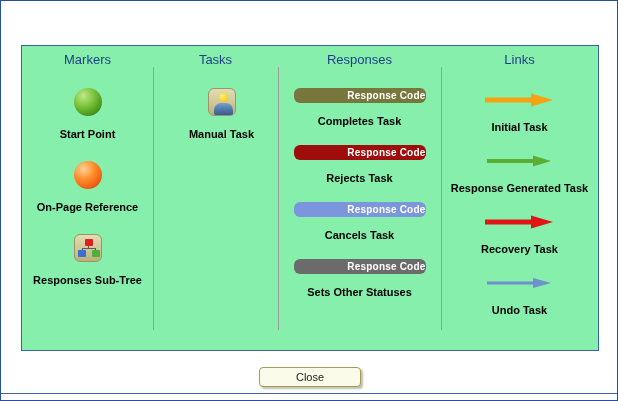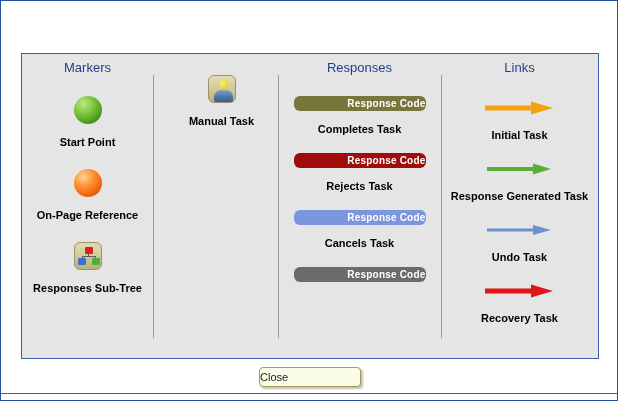"Markers" .panel { background: #e5e5e5 -> #86efac; top: 52px -> 44px }
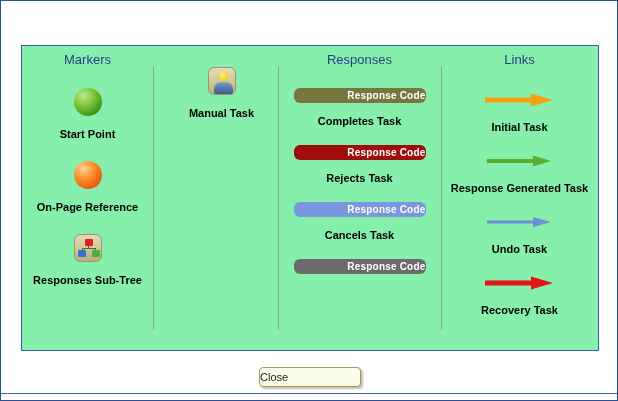"Tasks" div.col-head { html: none -> <div>Tasks</div> }
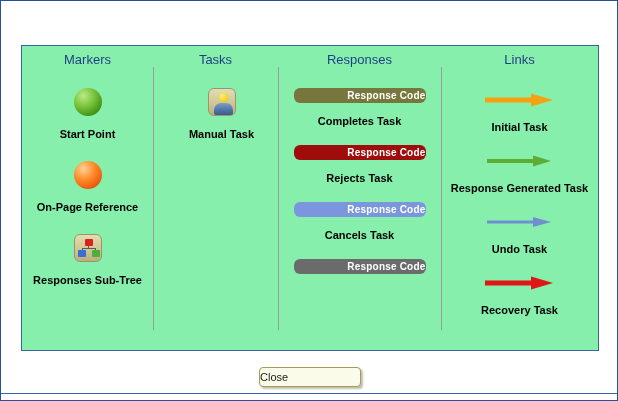"Sets Other Statuses" div.entry-label { html: none -> <div>Sets Other Statuses</div> }
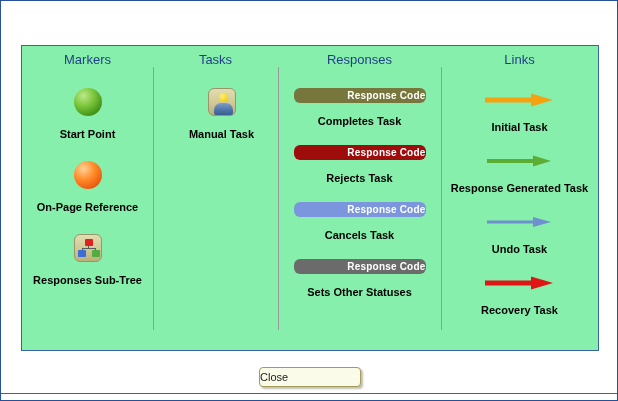"Undo Task" div.entry { order: before "Recovery Task" -> after "Recovery Task" }
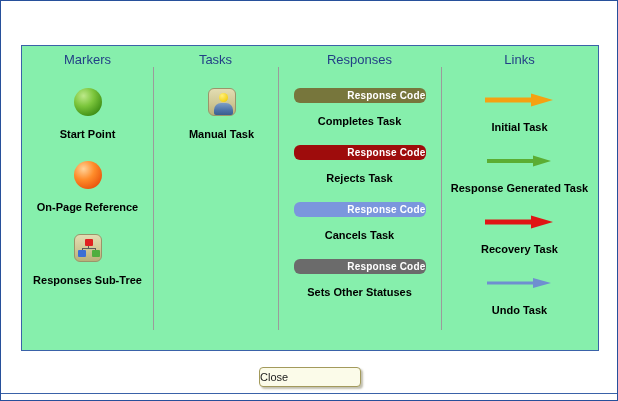"Close" .close-btn { text-align: none -> center }
